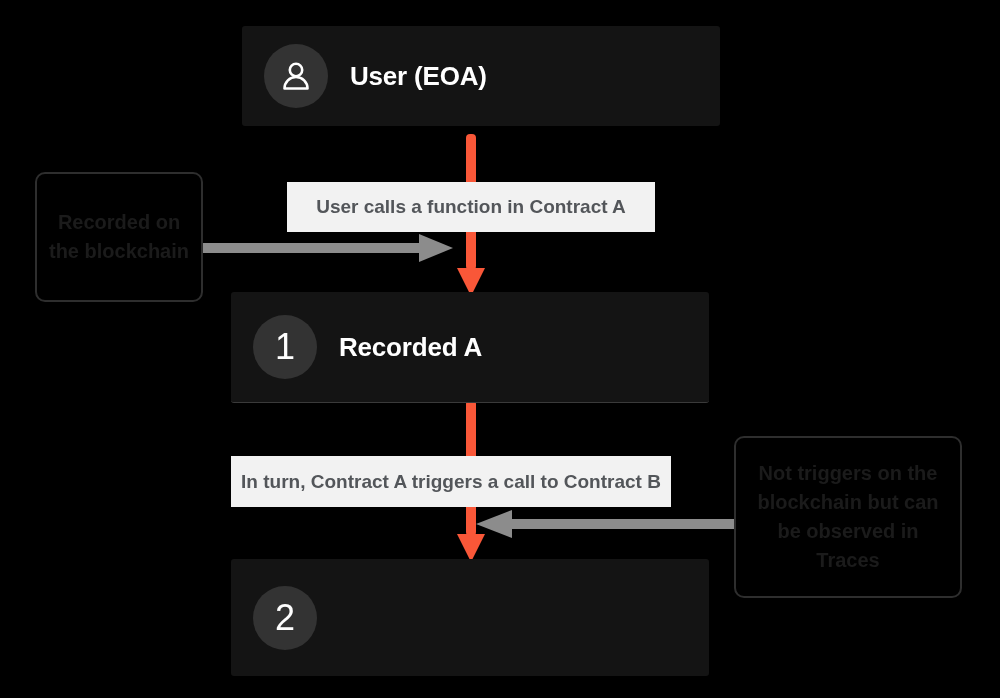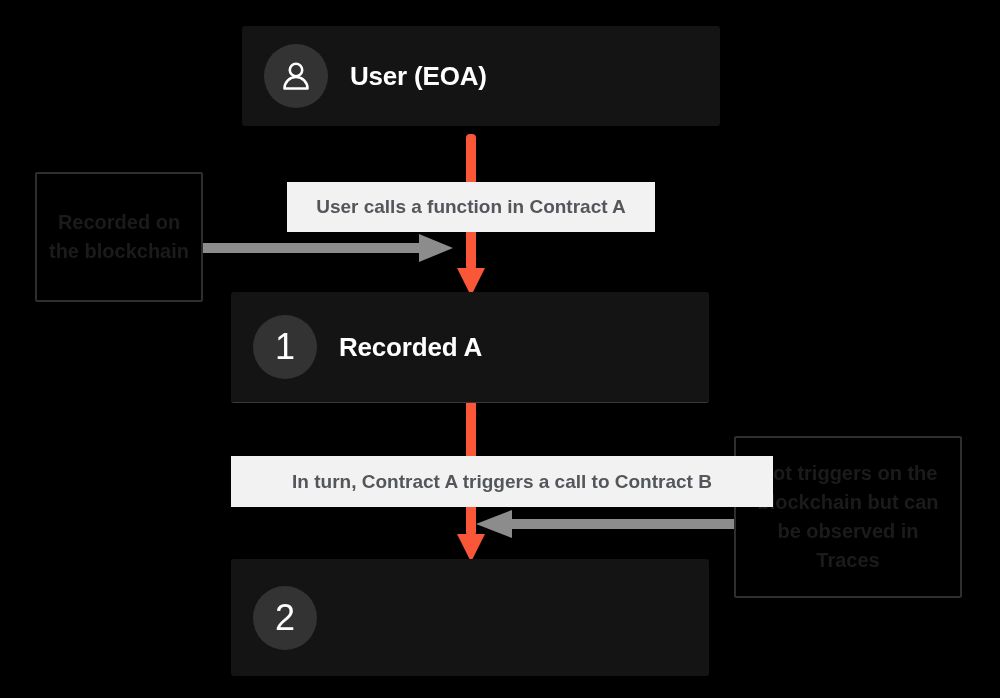"Recorded on the blockchain" .note { border-radius: 2px -> 10px }
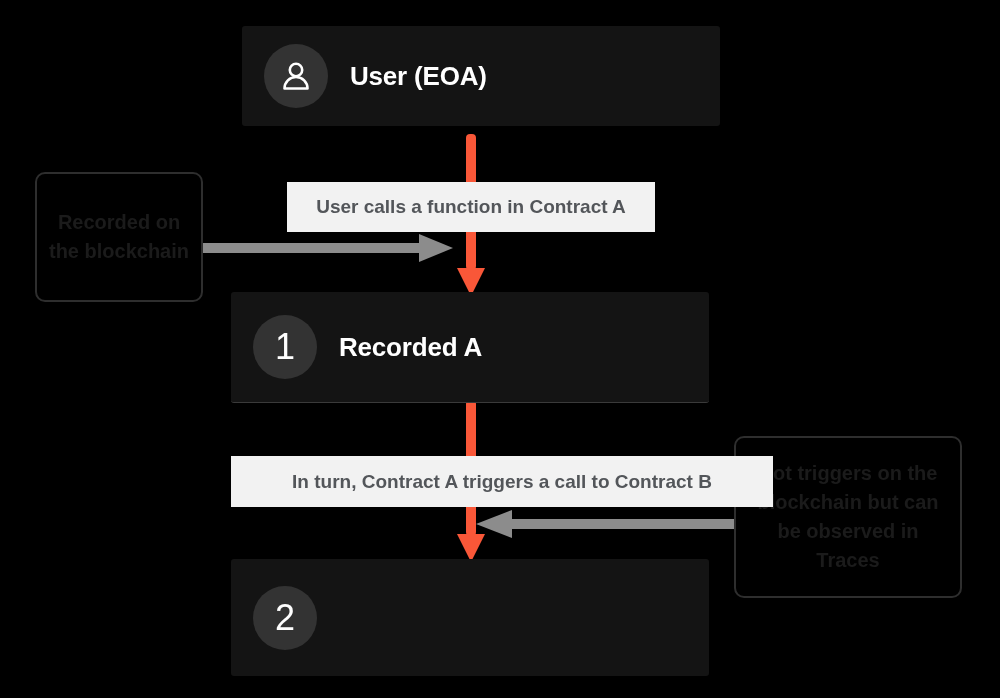"In turn, Contract A triggers" #caption-2 { width: 542px -> 440px }
